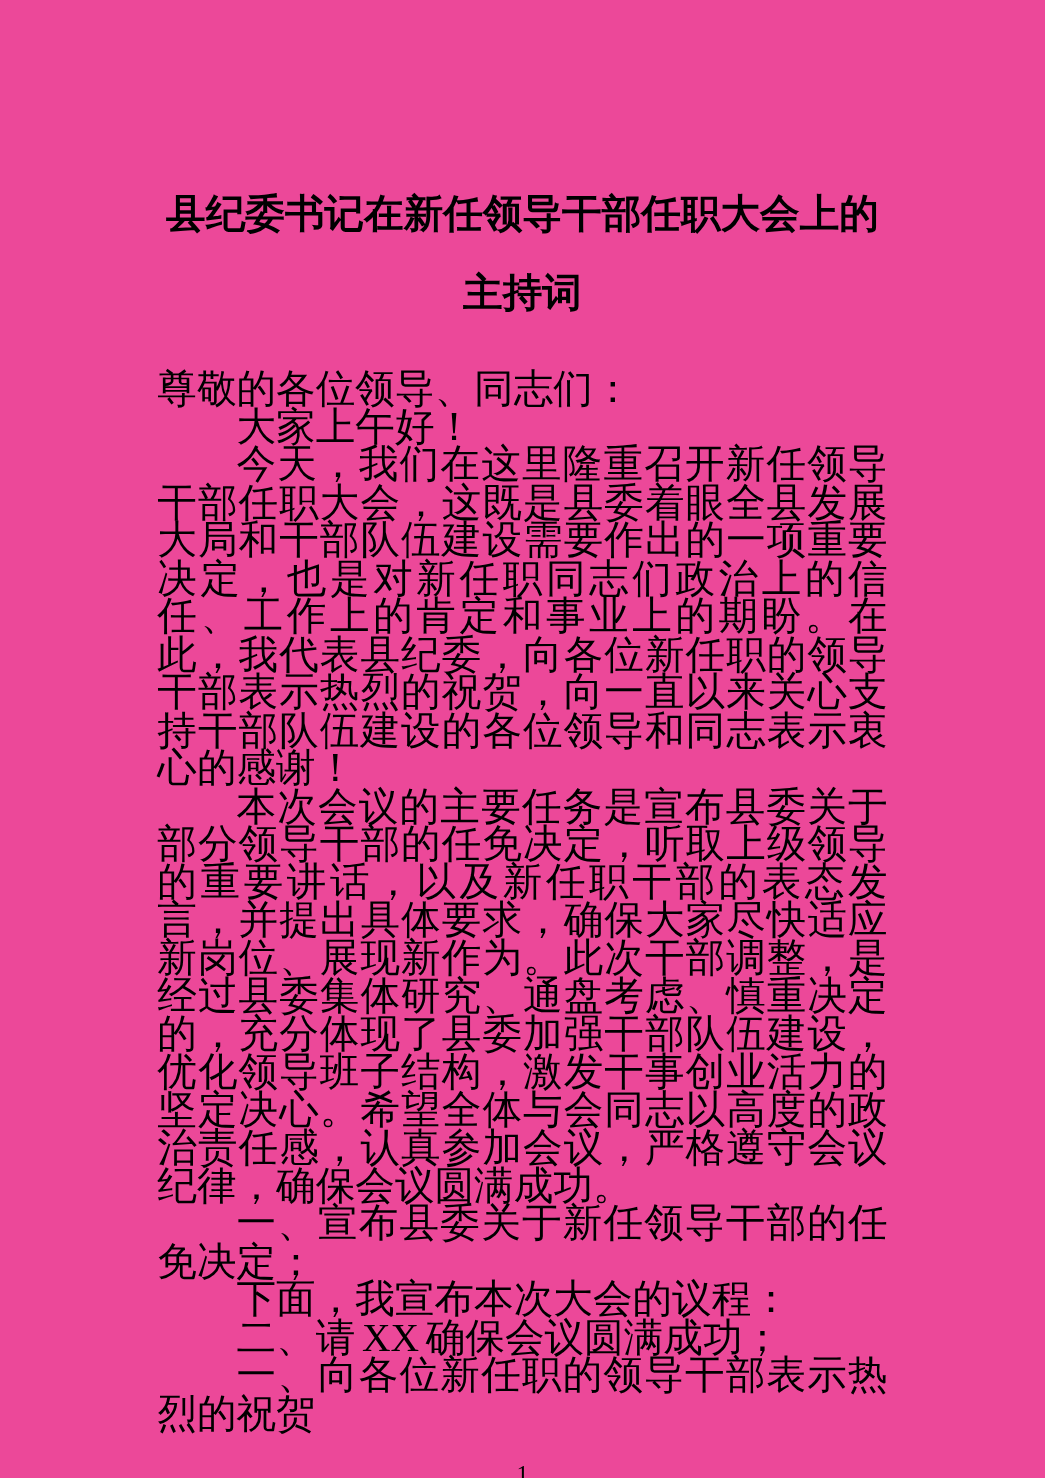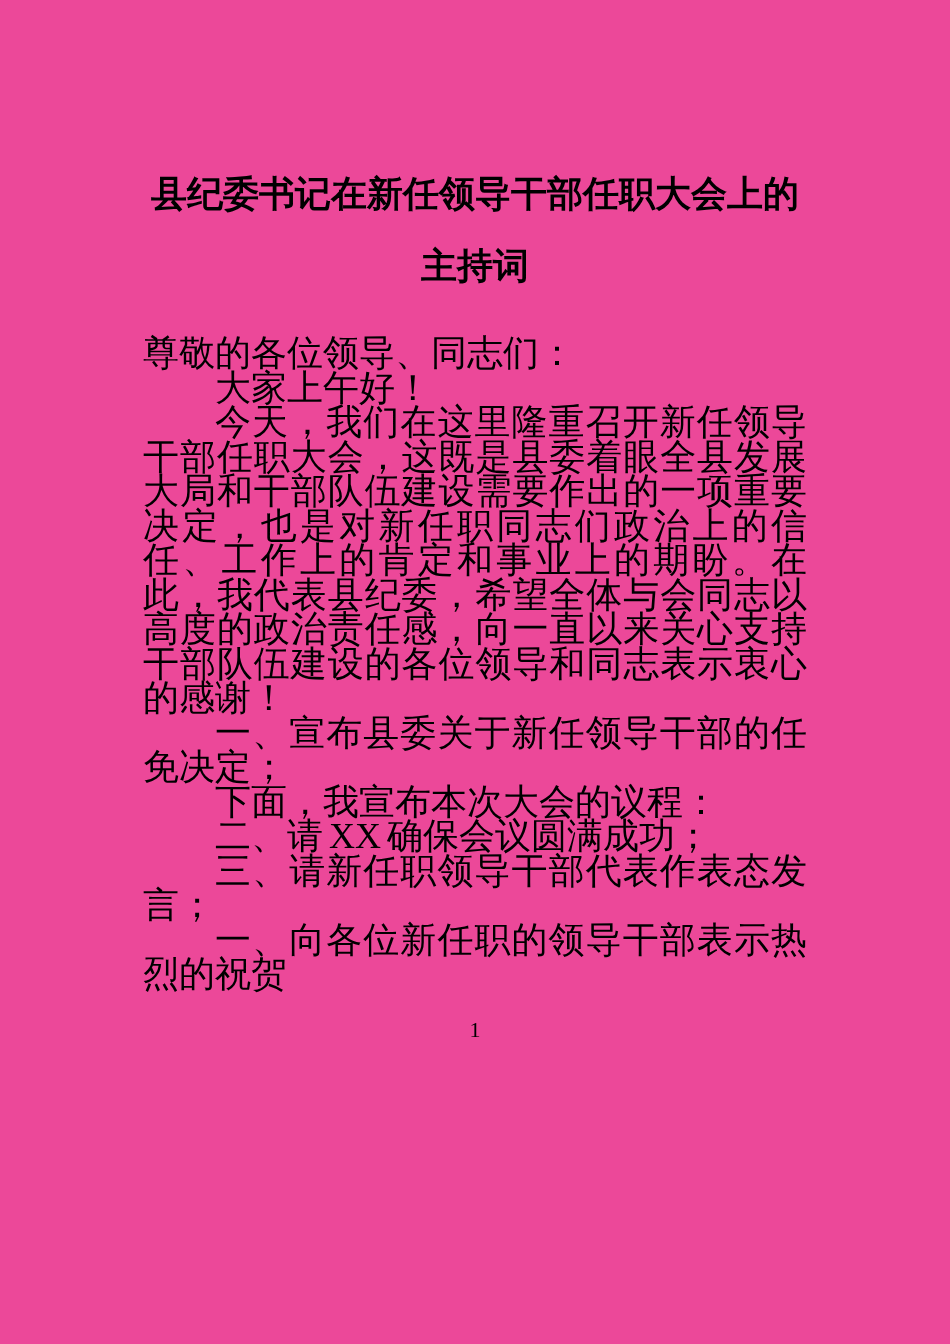"今天，我们在这里隆重召开新任领导干部任职大会，这既是县委着眼全县发展大局和干部队" p.para { text: 希望全体与会同志以高度的政治责任感 -> 向各位新任职的领导干部表示热烈的祝贺 }
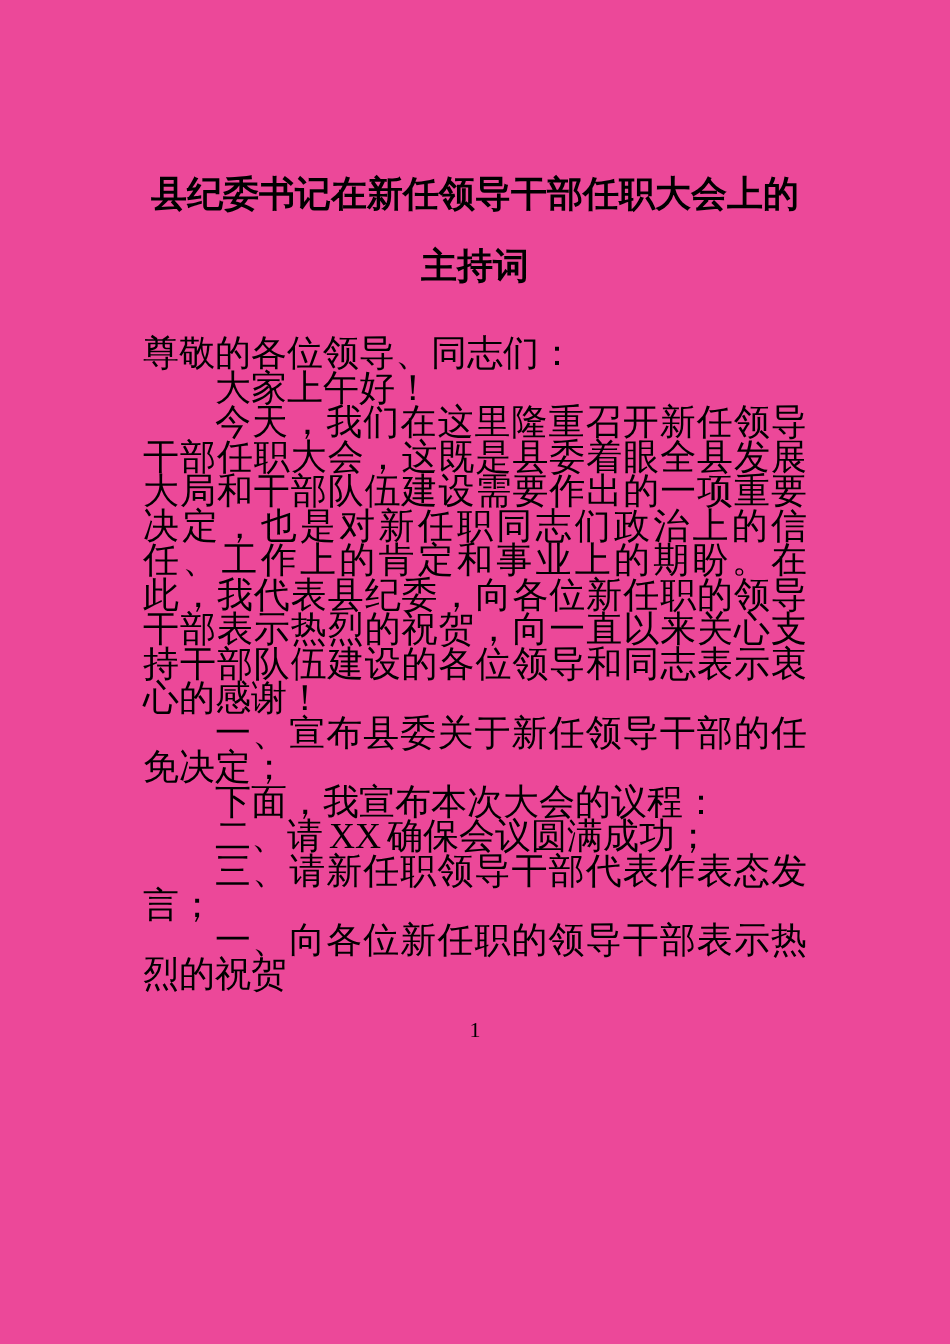"本次会议的主要任务是宣布县委关于部分领导干部的任免决定，听取上级领导的重要讲话，" p.para { html: none -> <p>本次会议的主要任务是宣布县委关于部分领导干部的任免决定，听取上级领导的重要讲话，以及新任职干部的表态发言，并提出具体要求，确保大家尽快适应新岗位、展现新作为。此次干部调整，是经过县委集体研究、通盘考虑、慎重决定的，充分体现了县委加强干部队伍建设，优化领导班子结构，激发干事创业活力的坚定决心。希望全体与会同志以高度的政治责任感，认真参加会议，严格遵守会议纪律，确保会议圆满成功。</p> }
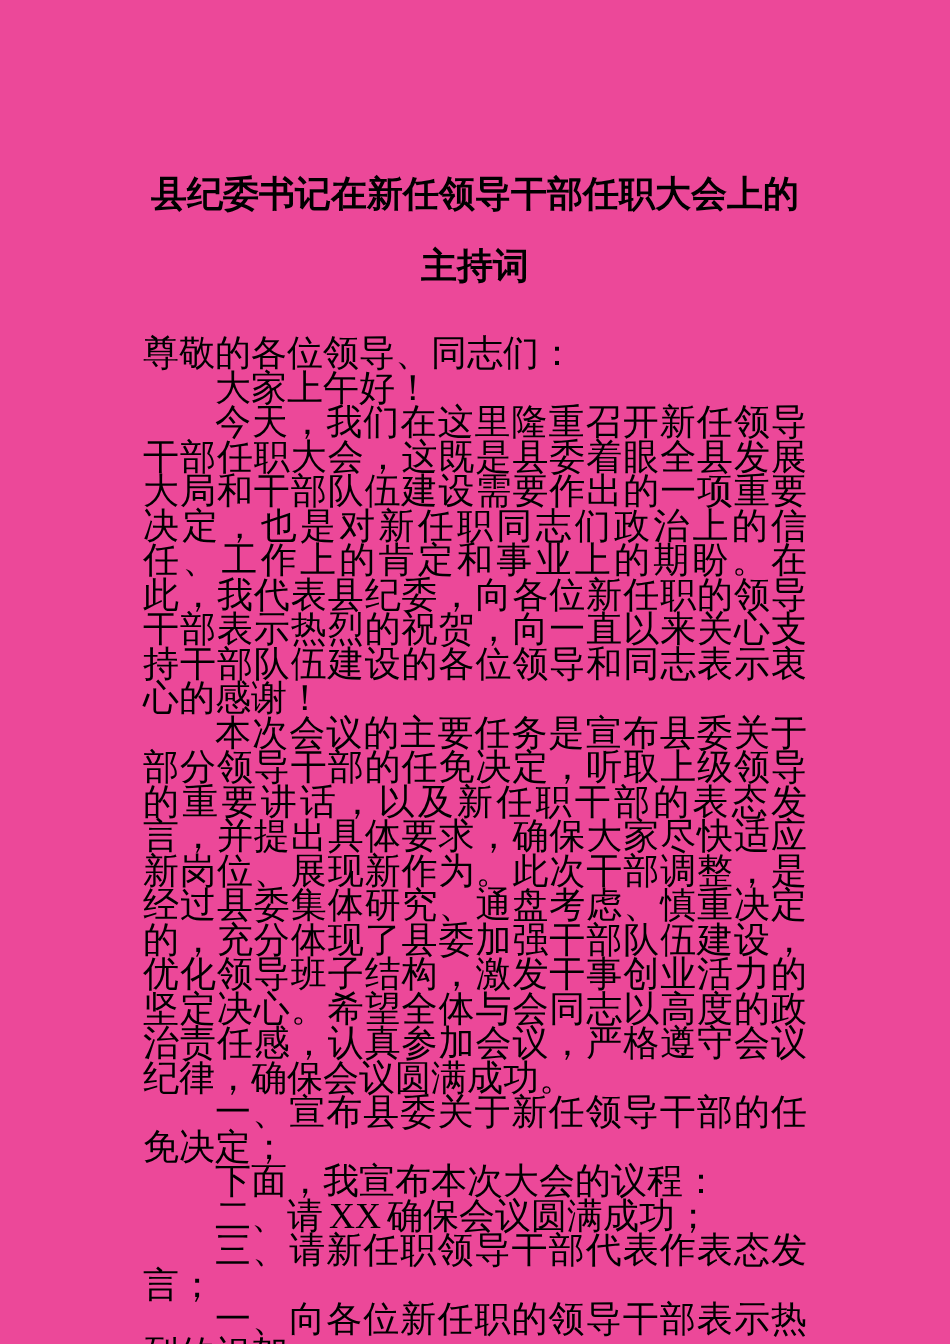"三、请新任职领导干部代表作表态发言；" p.para { html: <p>三、请新任职领导干部代表作表态发言；</p> -> none }
